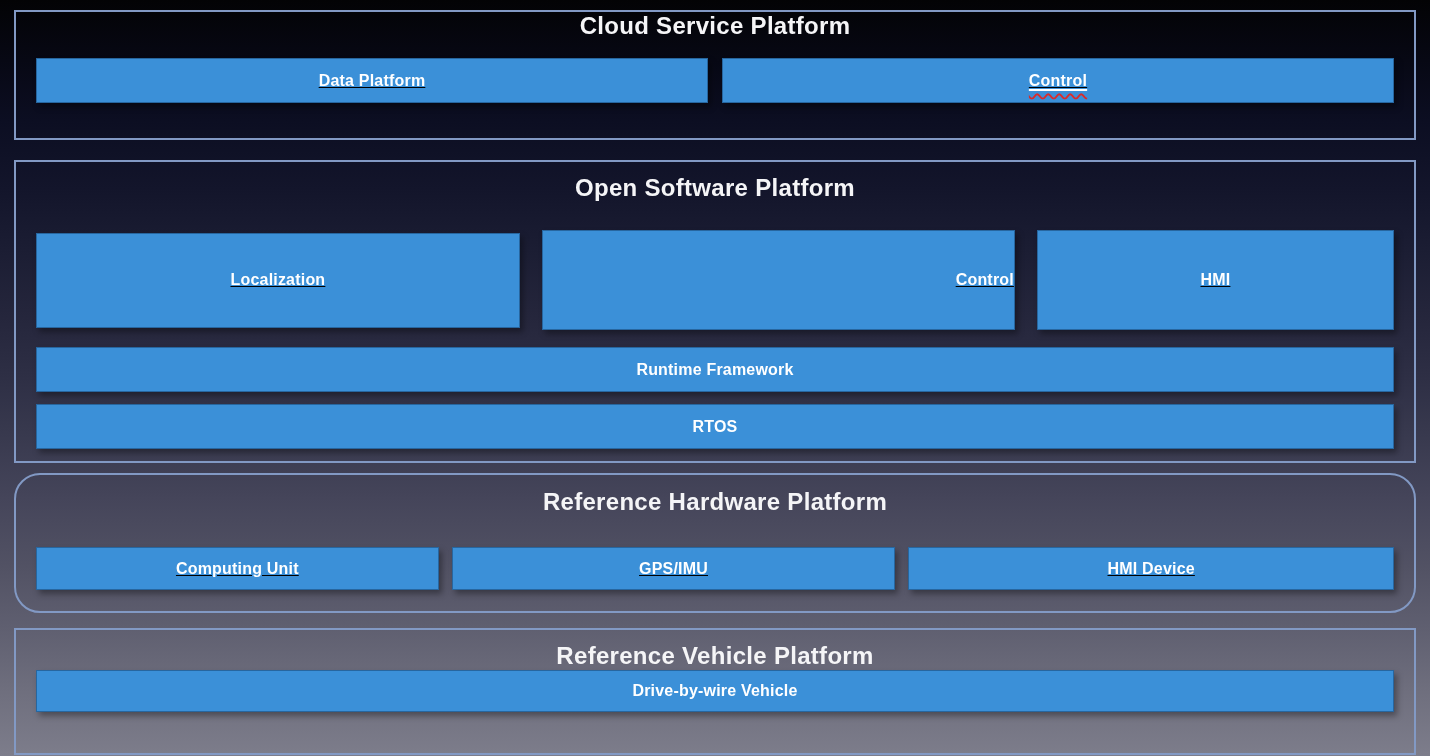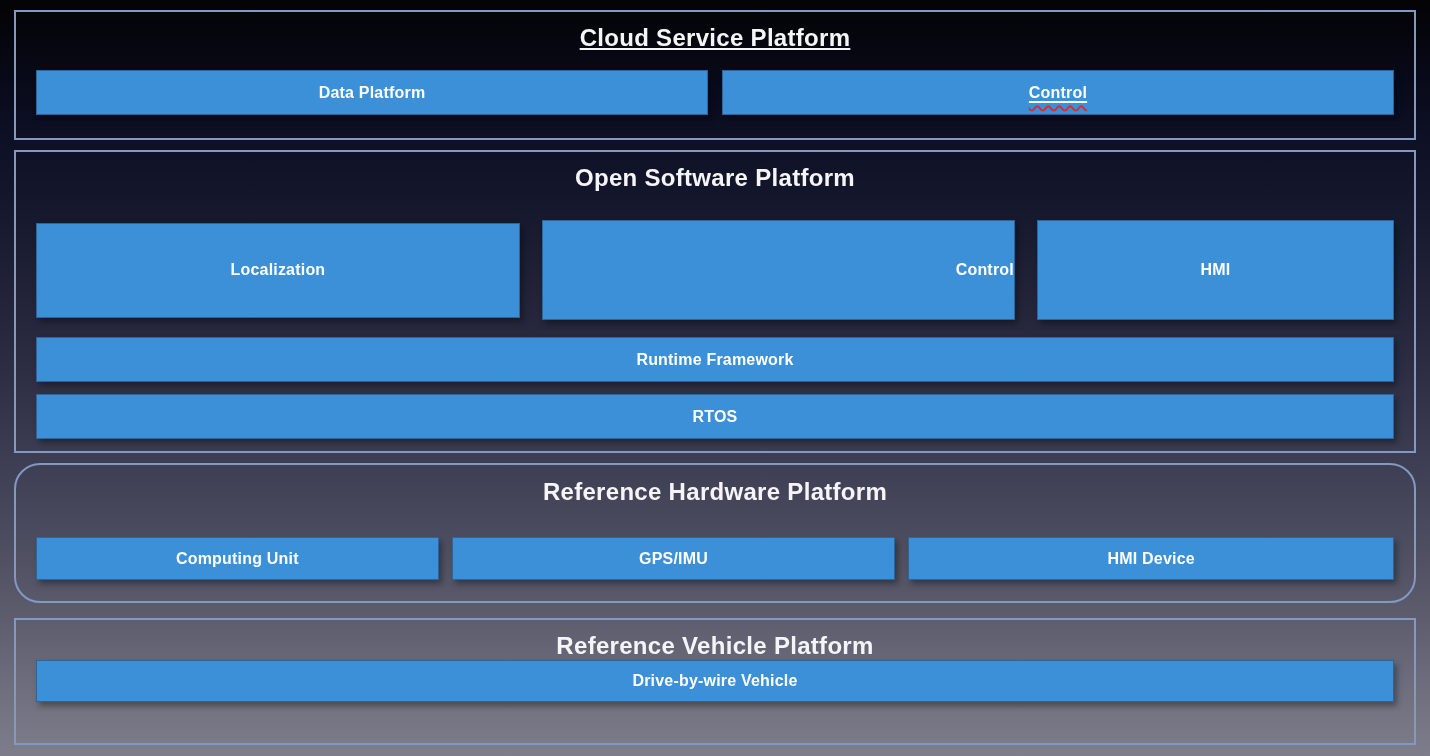"Cloud Service Platform" .sec-cloud .sec-title { margin-top: 12px -> 0; text-decoration: underline -> none }
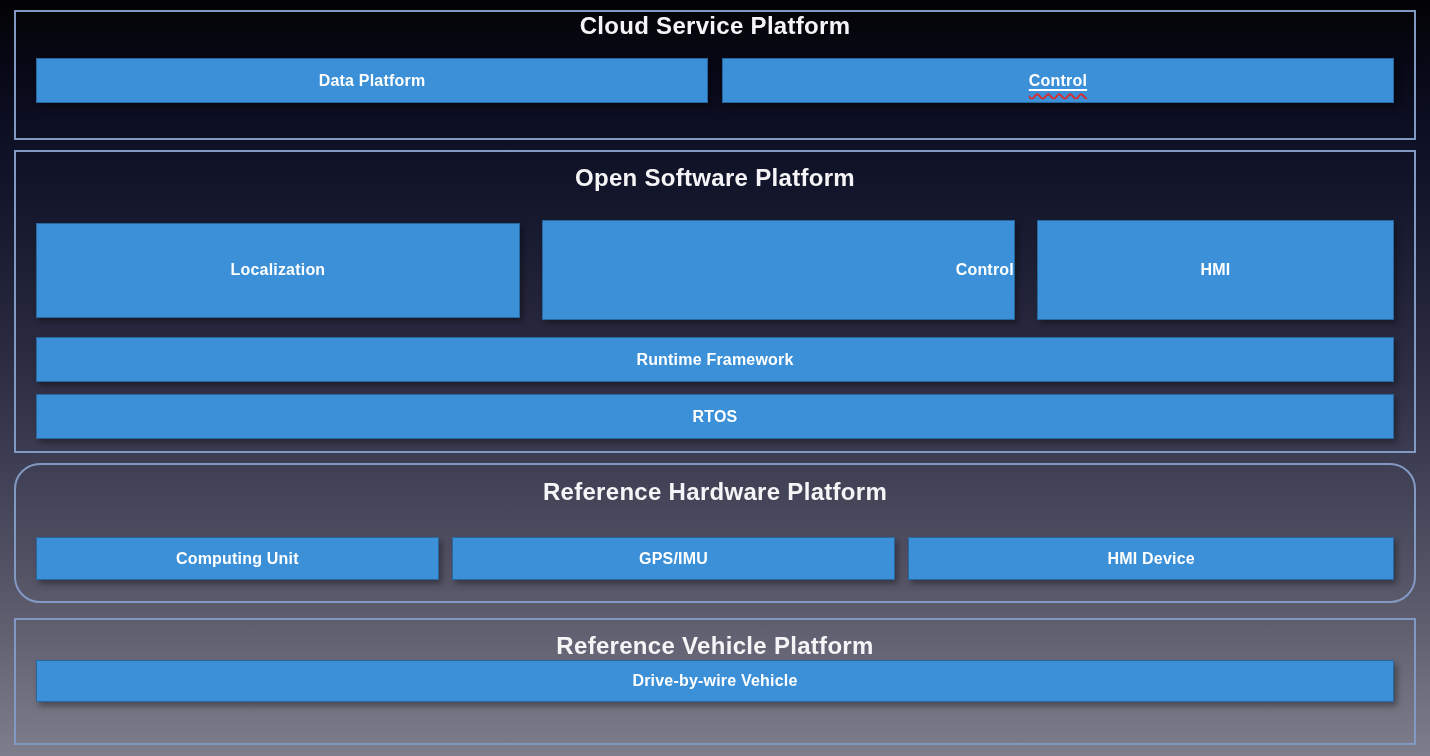"Data Platform" .row { text-decoration: none -> underline }
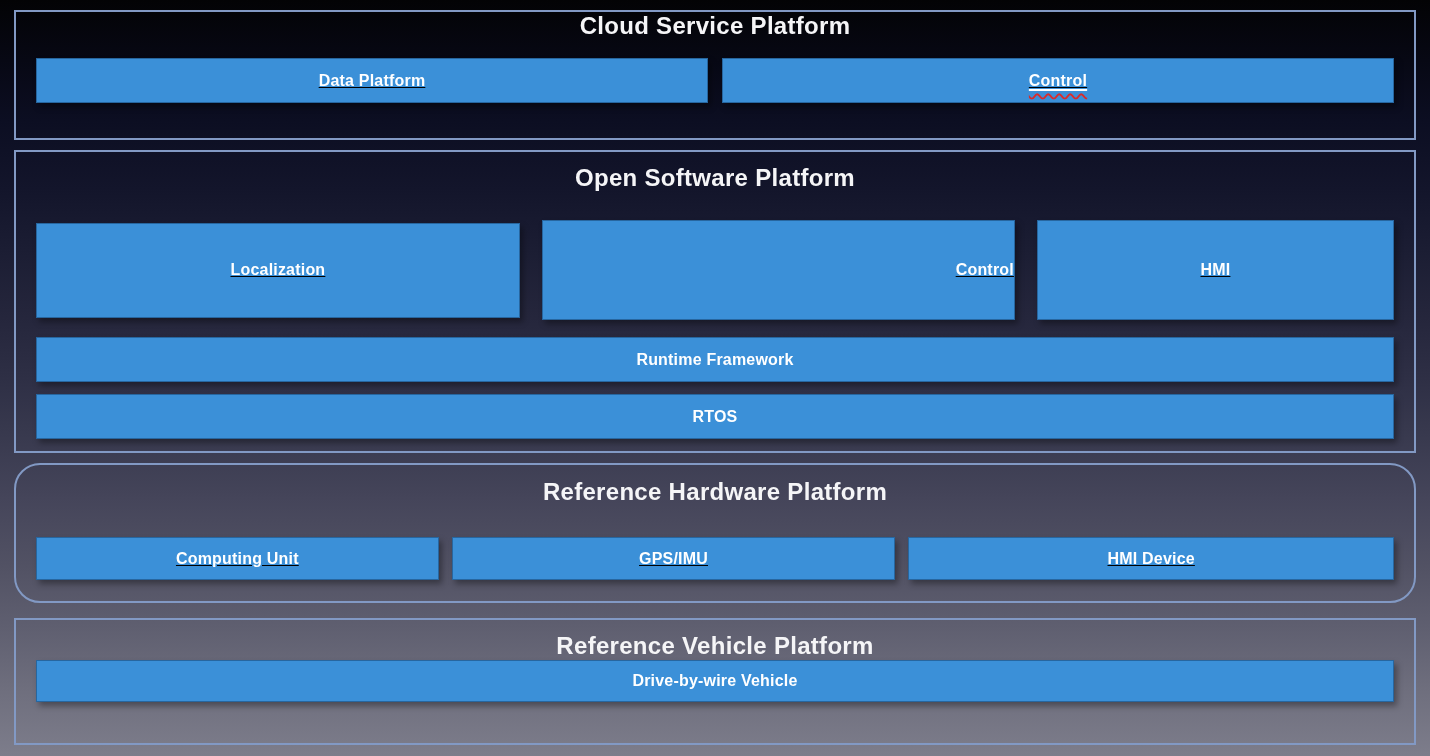"Open Software Platform" .sec-software { margin-top: 10px -> 20px }
